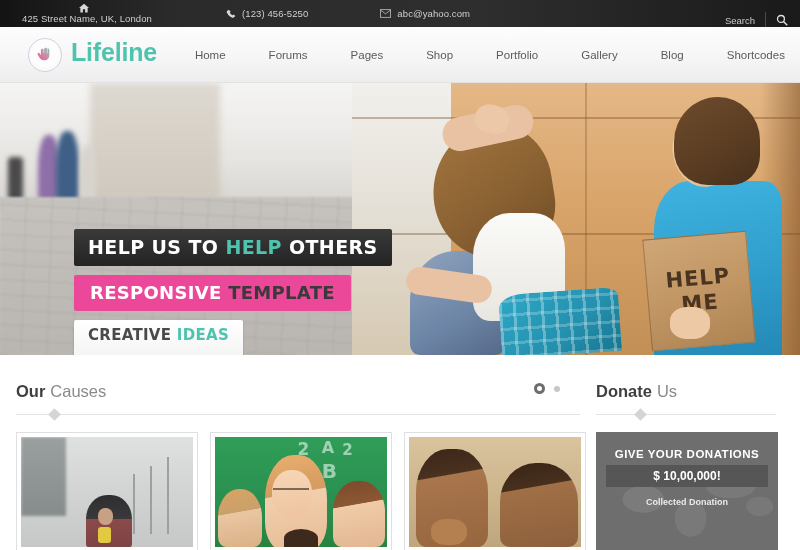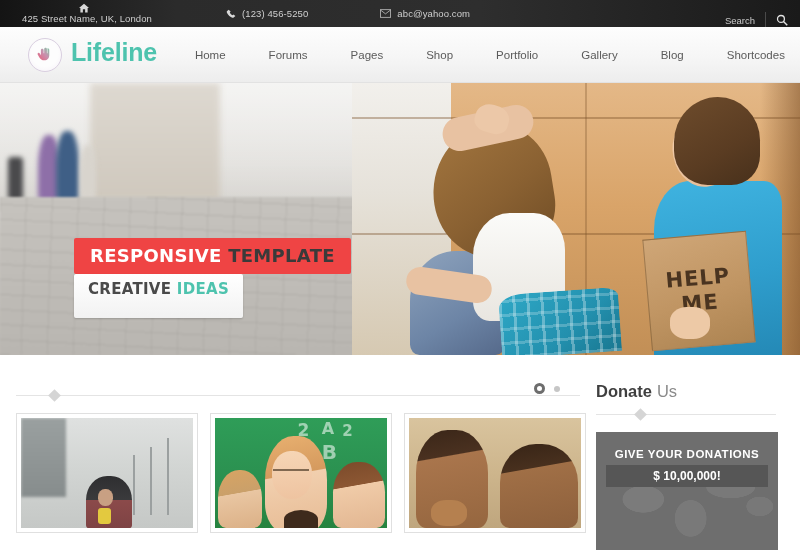"HELP US TO HELP OTHERS" div { html: none -> <div><span><span>HELP US TO </span><span>HELP</span><span> OTHERS</span></span></div> }
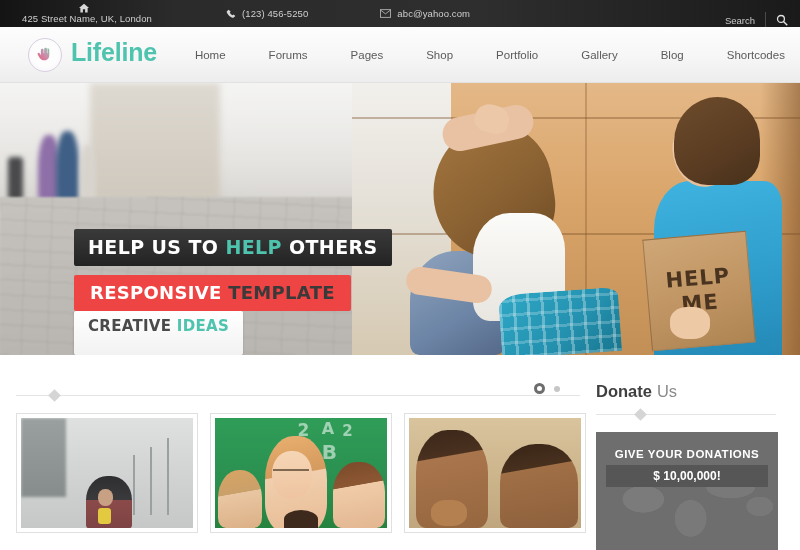"RESPONSIVE TEMPLATE" .cap2 { background: #ef4444 -> #ec4899 }
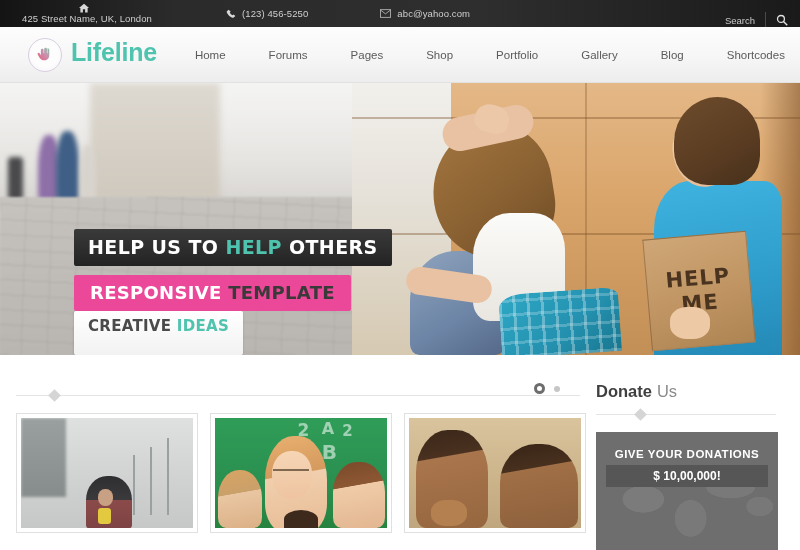"CREATIVE IDEAS" .cap3 { margin-top: 0 -> 9px }
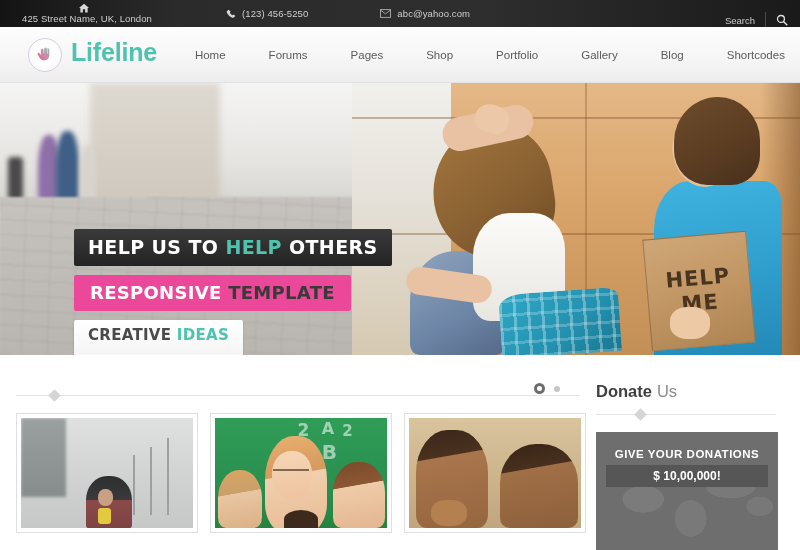"Our" div.sec-head { html: none -> <div> <span>Our</span> <span>Causes</span> </div> }
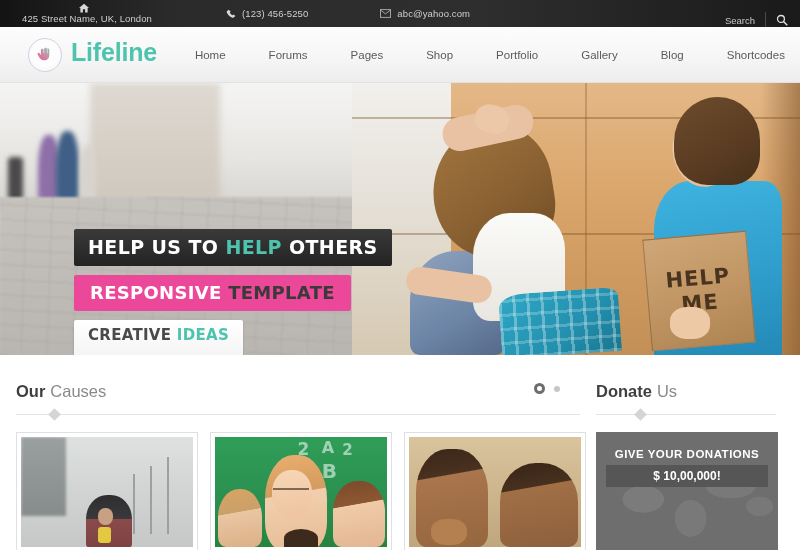"Collected Donation" div.dp-label2 { html: none -> <div>Collected Donation</div> }
